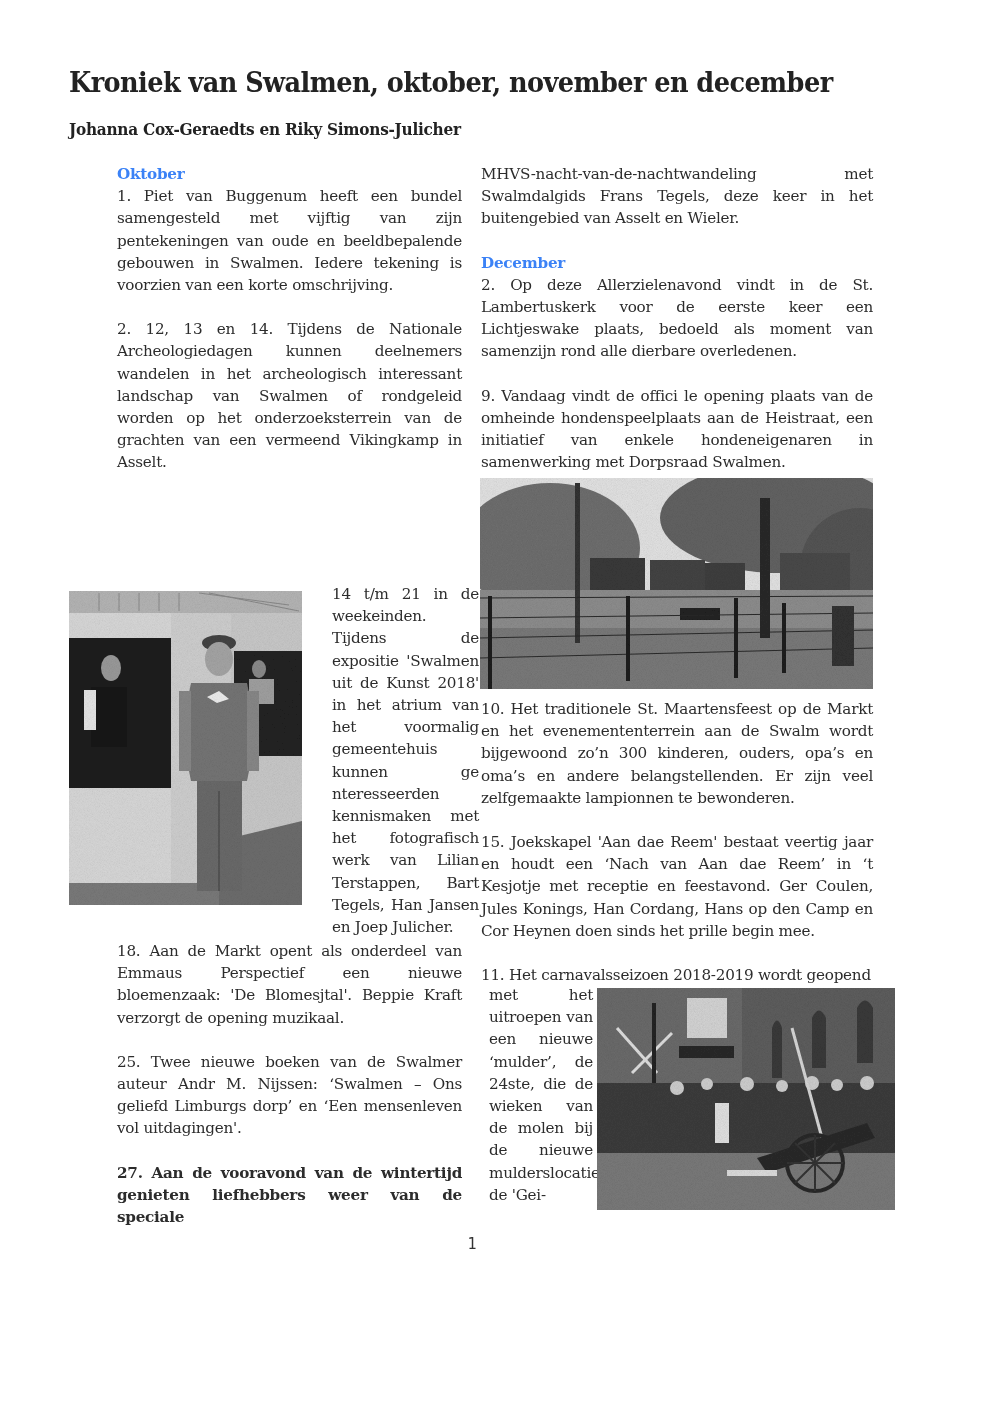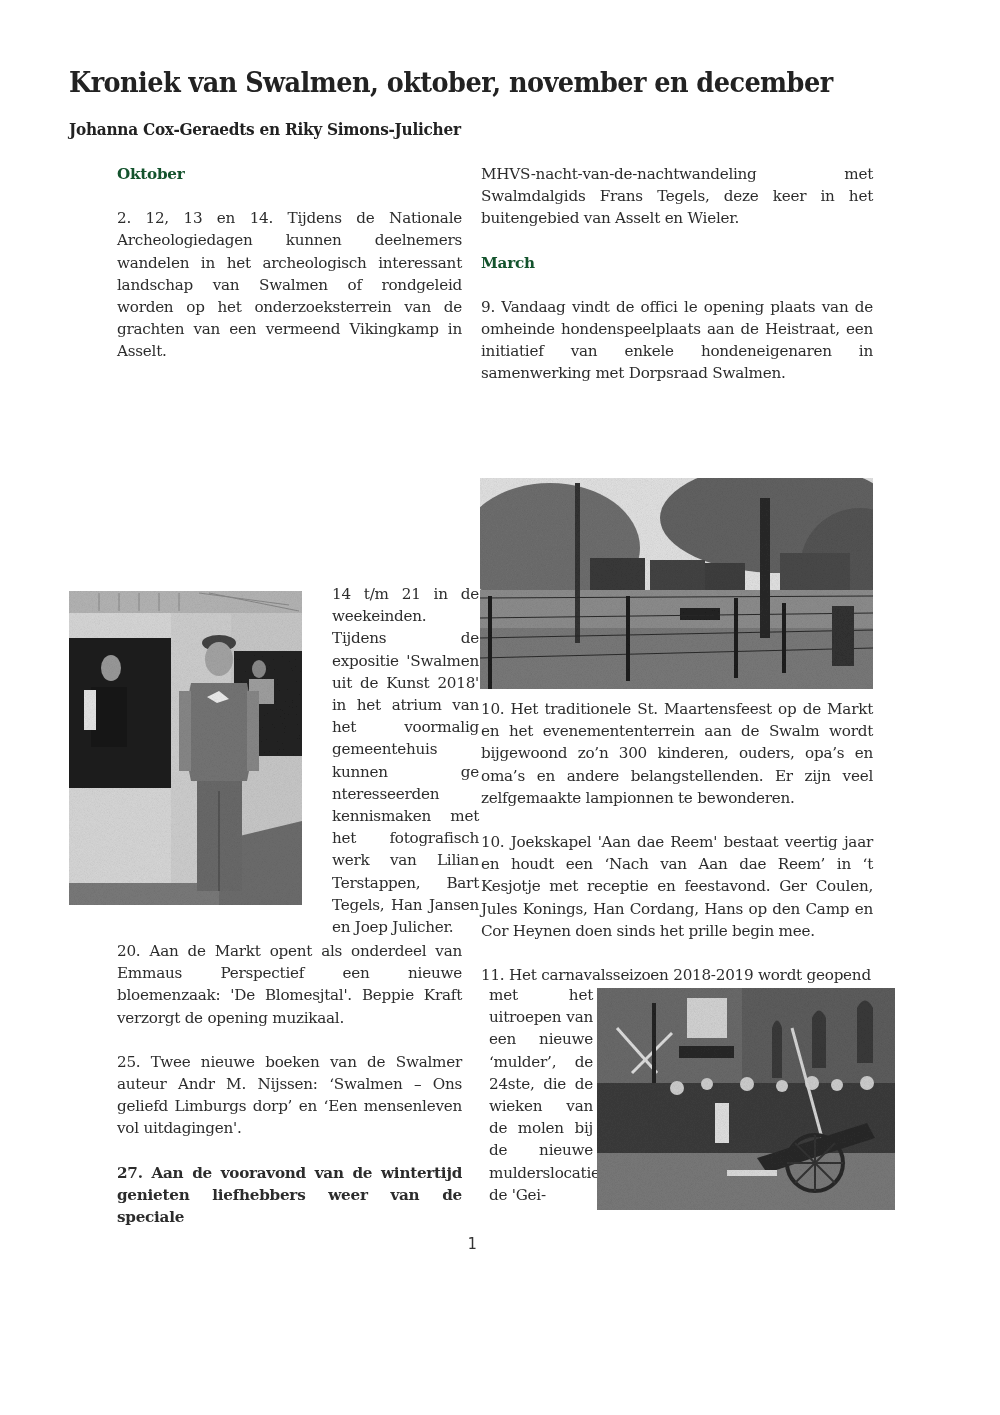"Oktober" .month { color: #14532d -> #3b82f6 }
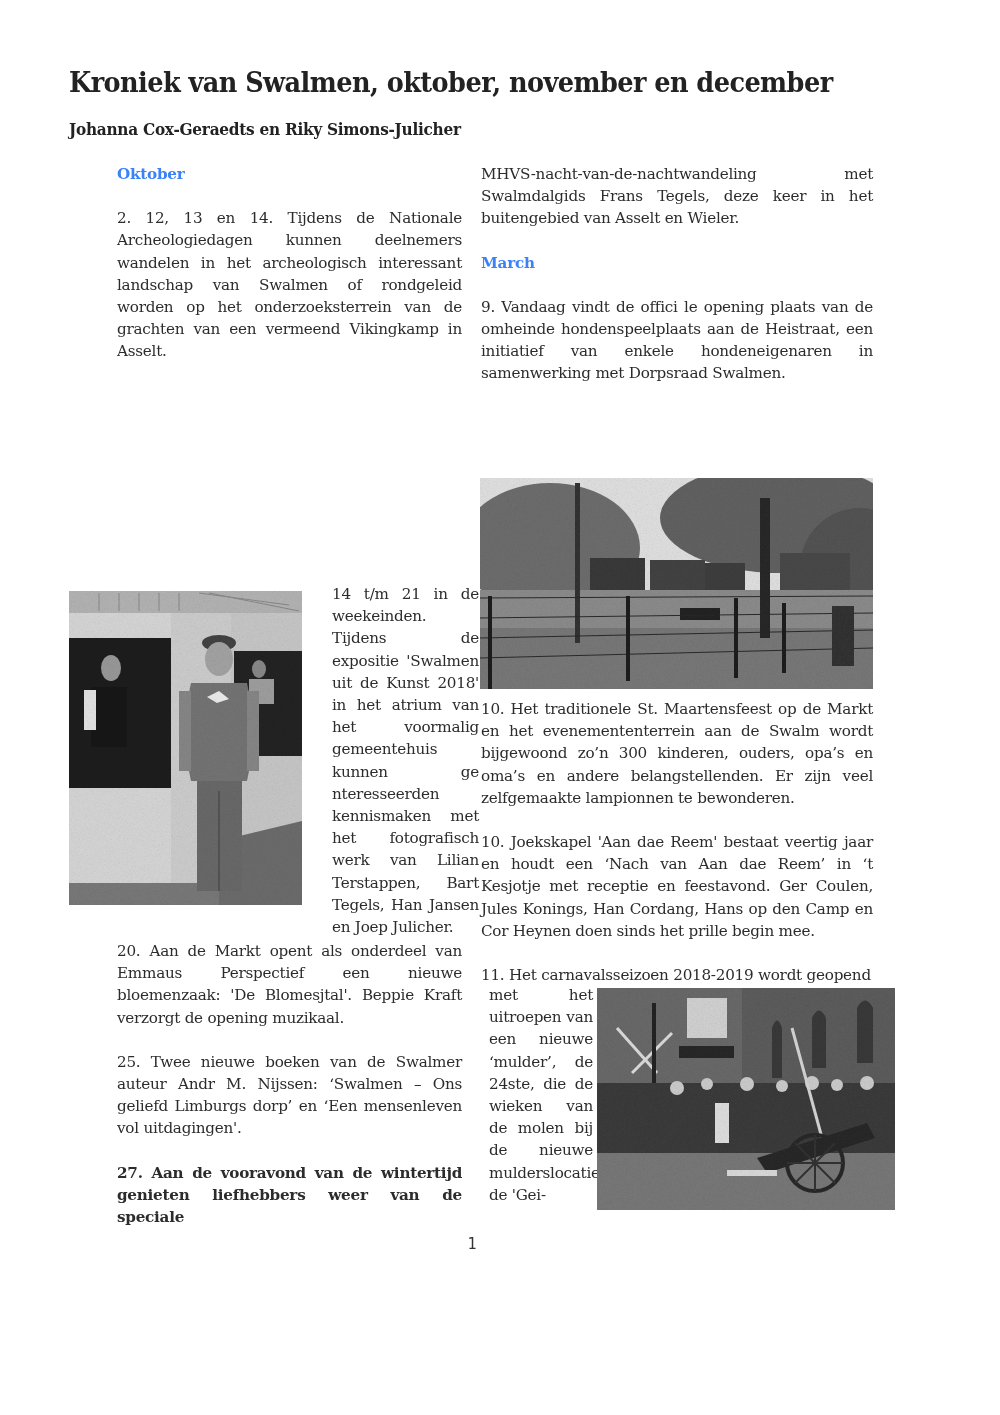"1. Piet van Buggenum heeft" p { html: none -> <p>1. Piet van Buggenum heeft een bundel samengesteld met vijftig van zijn pentekeningen van oude en beeldbepalende gebouwen in Swalmen. Iedere tekening is voorzien van een korte omschrijving.</p> }
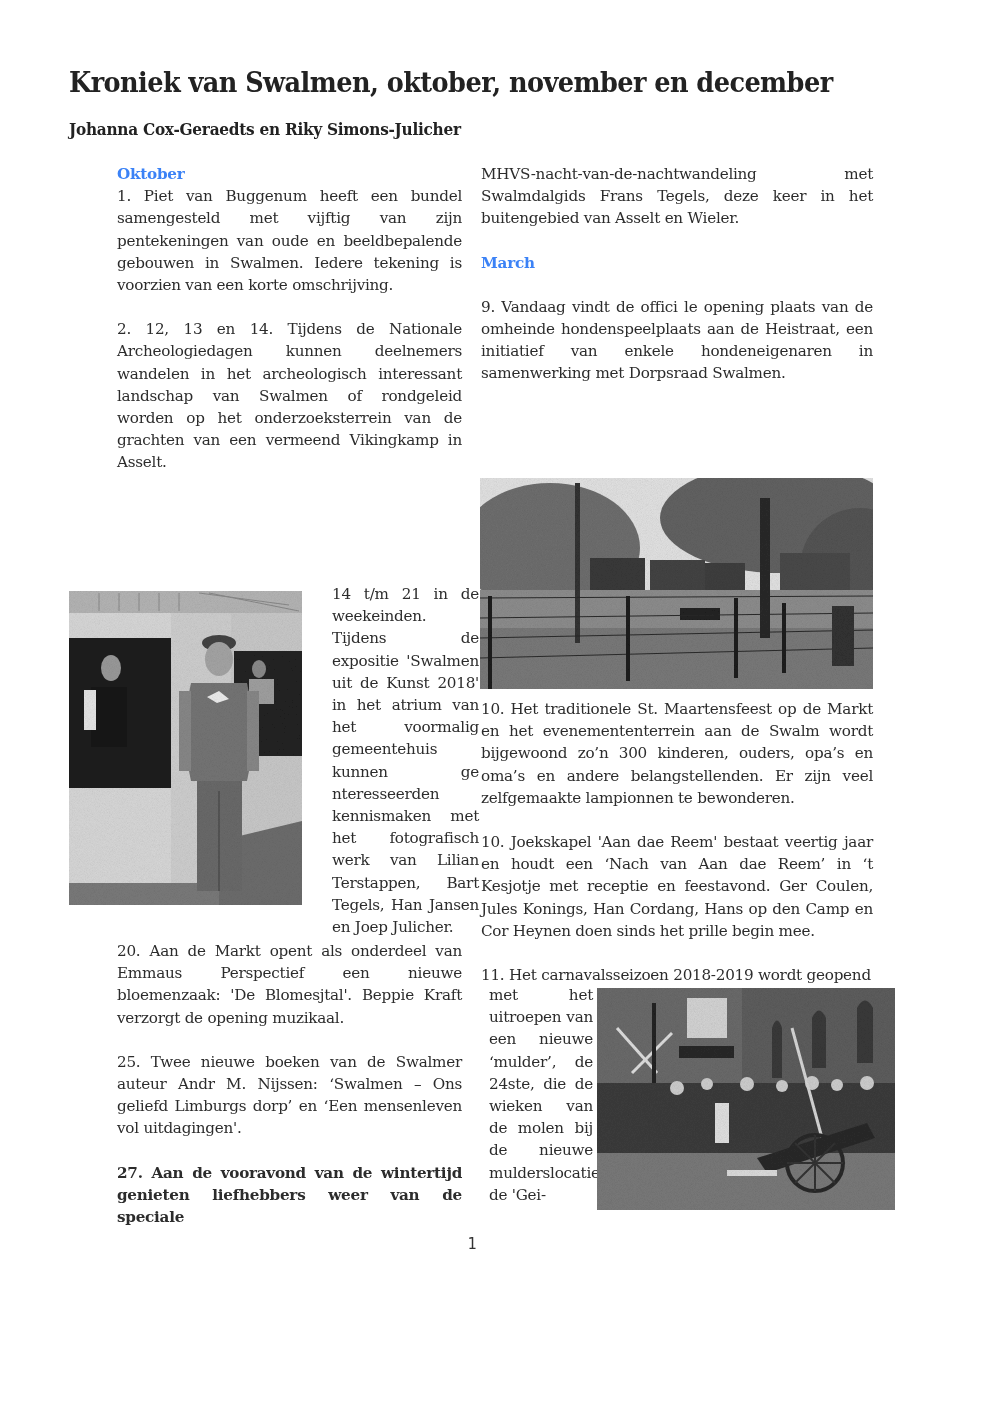"March" p.month { text: March -> December }
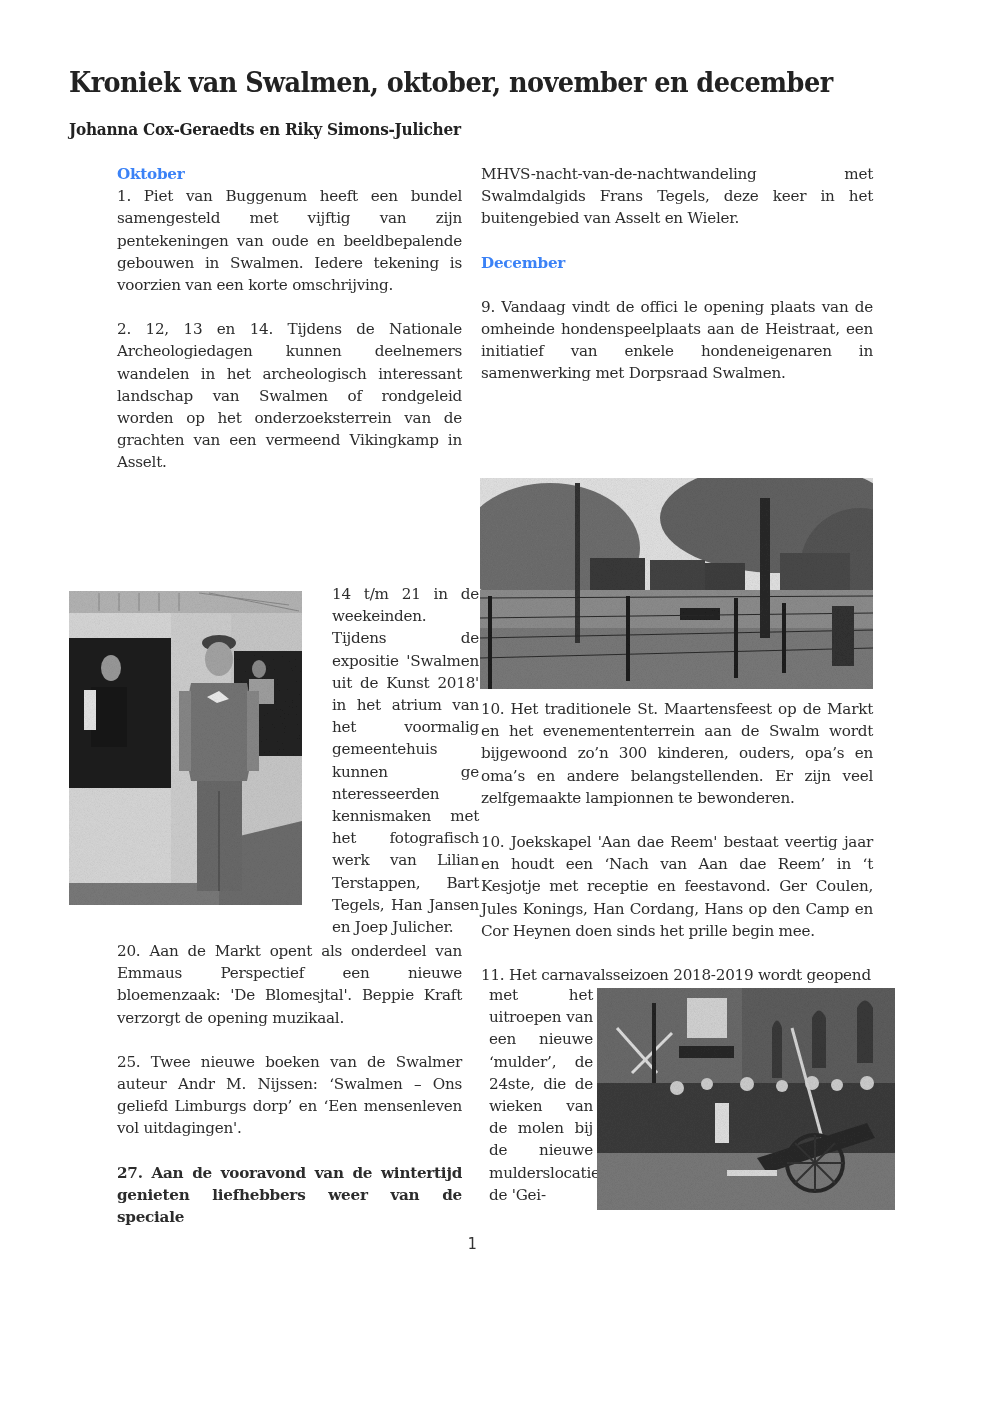"2. Op deze Allerzielenavond vindt" p { html: none -> <p>2. Op deze Allerzielenavond vindt in de St. Lambertuskerk voor de eerste keer een Lichtjeswake plaats, bedoeld als moment van samenzijn rond alle dierbare overledenen.</p> }
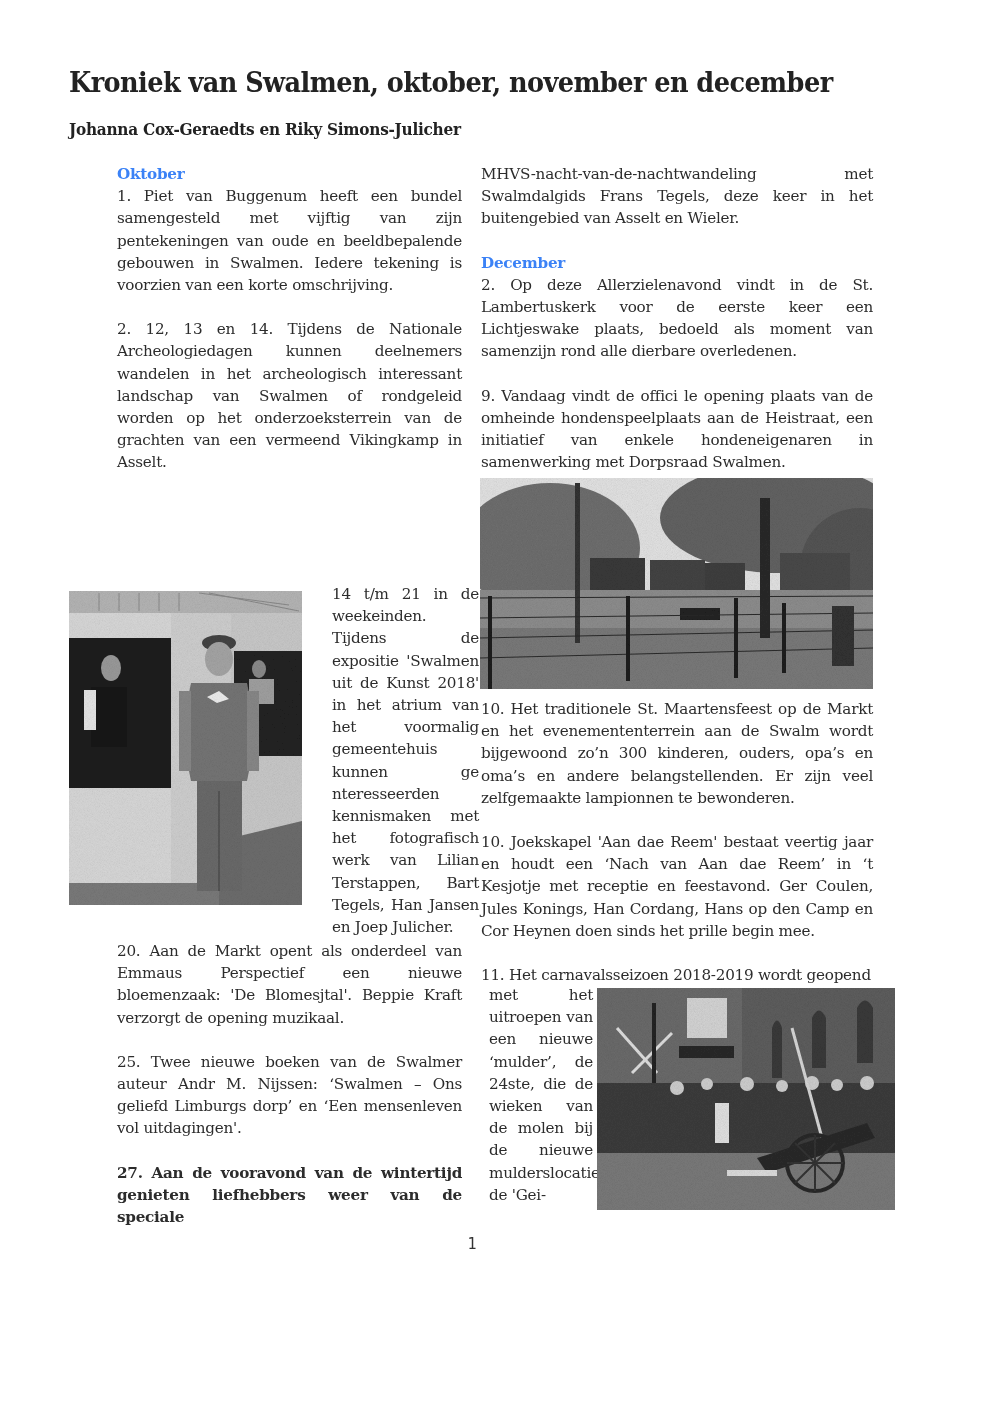"10. Joekskapel 'Aan dae Reem'" p { text: 10 -> 15 }
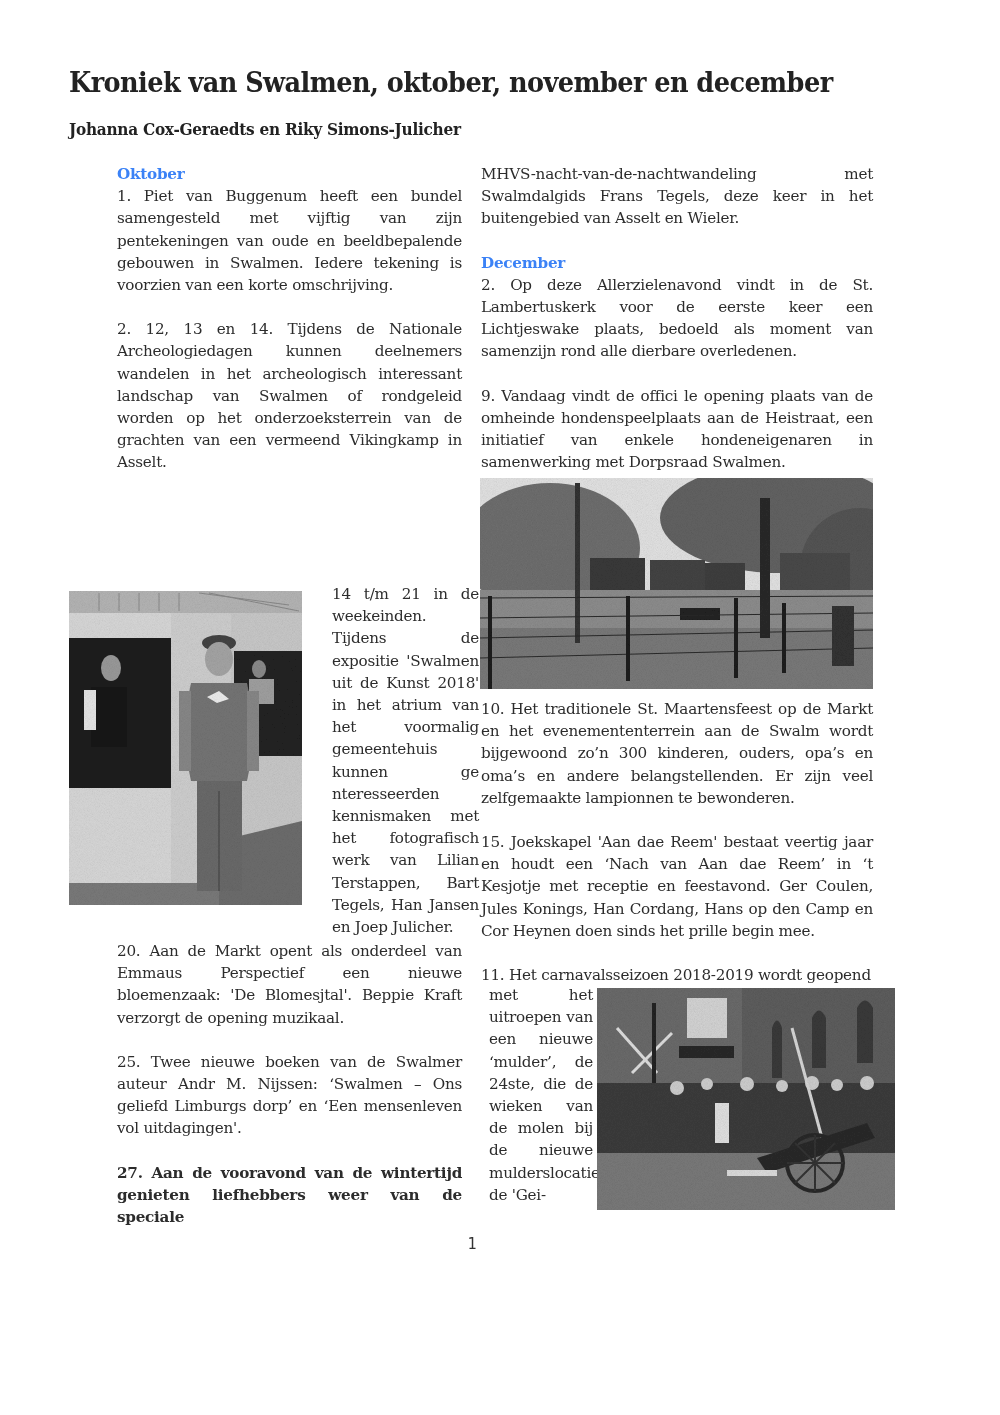"20. Aan de Markt opent" p { text: 20 -> 18 }
